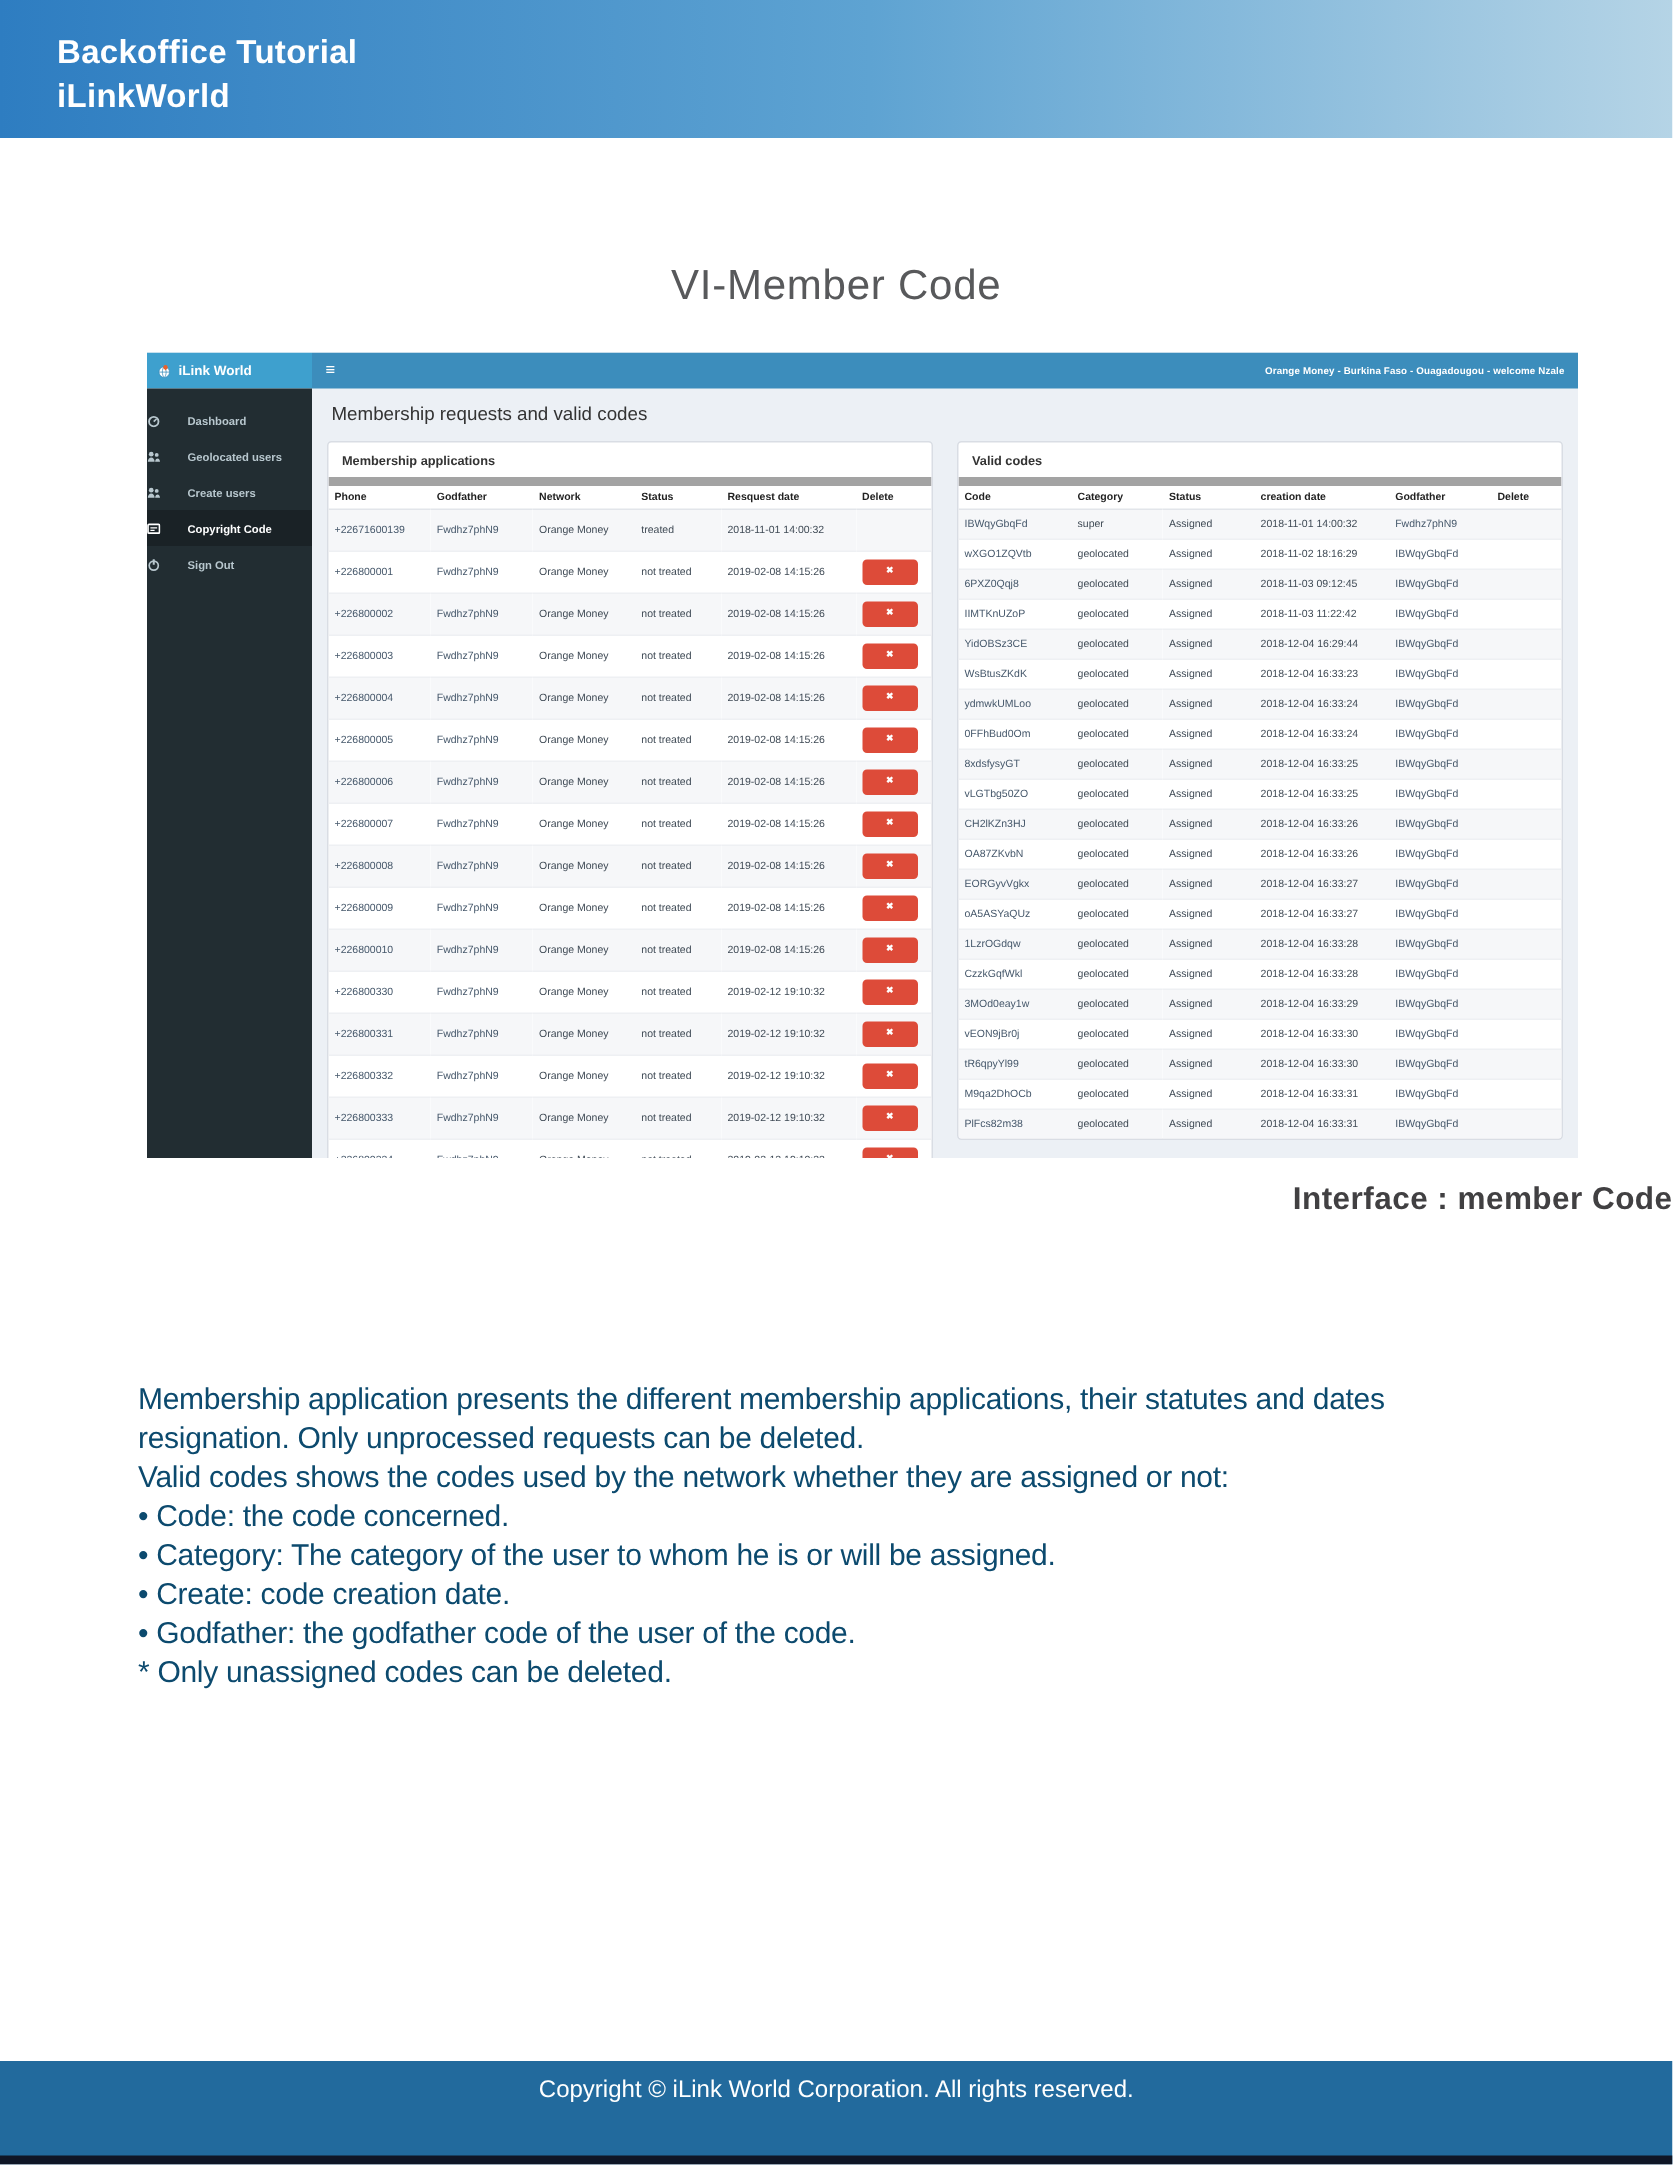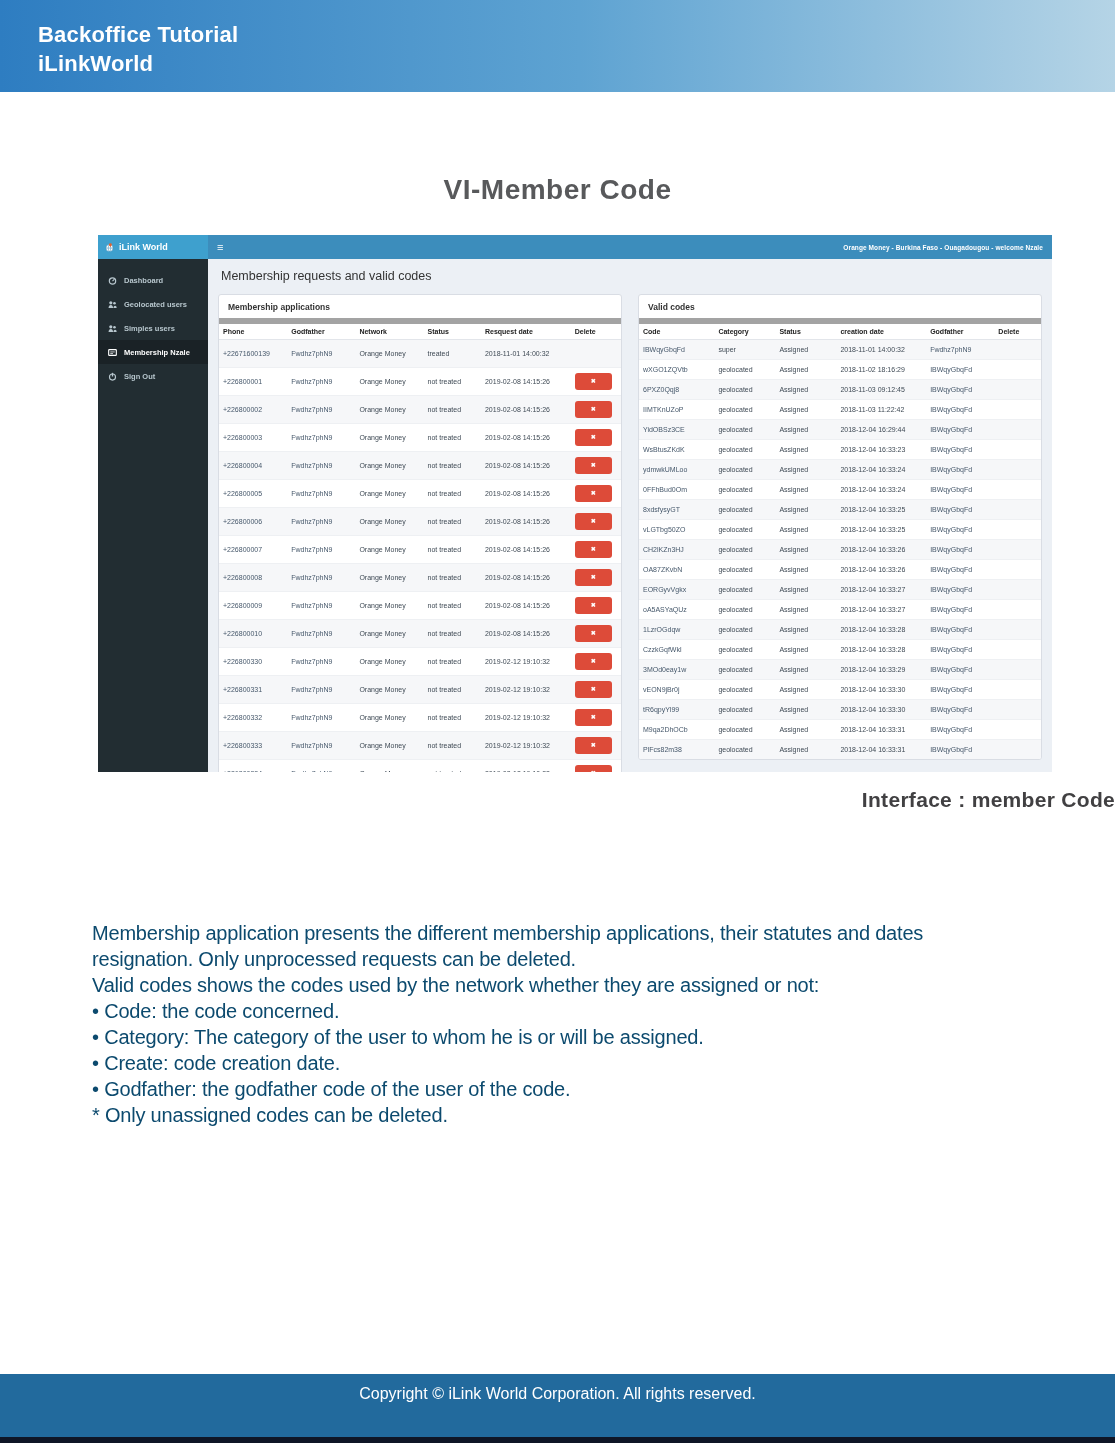"VI-Member Code" .doc-title { font-weight: bold -> normal }
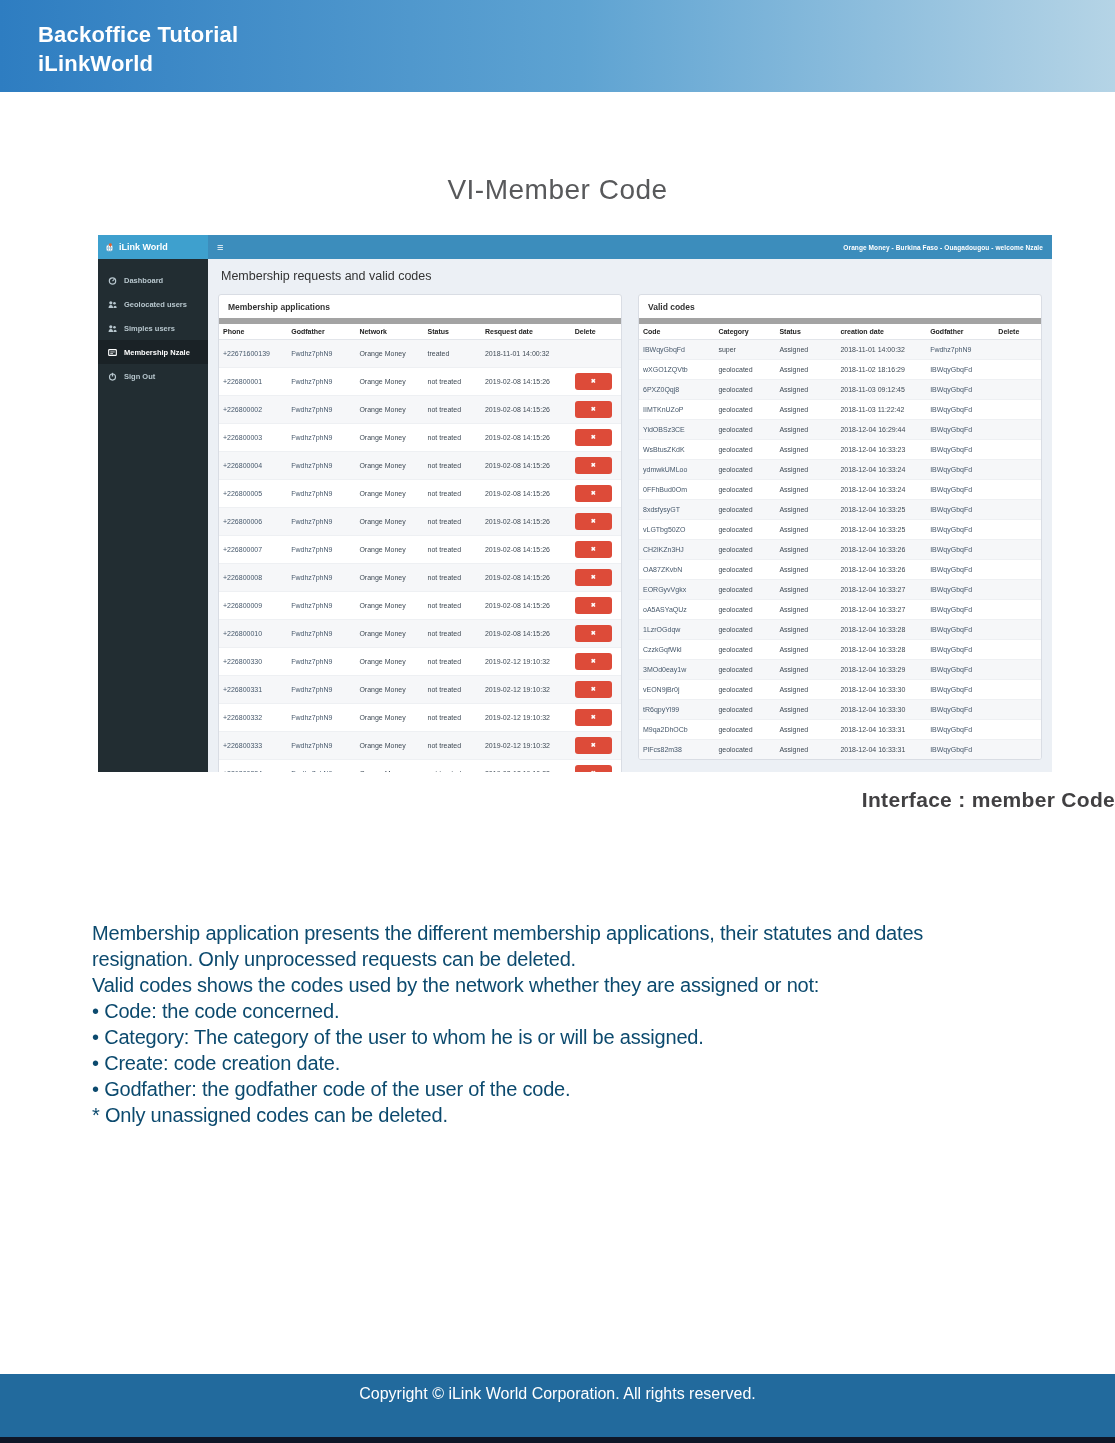"Dashboard" .side-item { gap: 7px -> 18px; padding-left: 10px -> none }
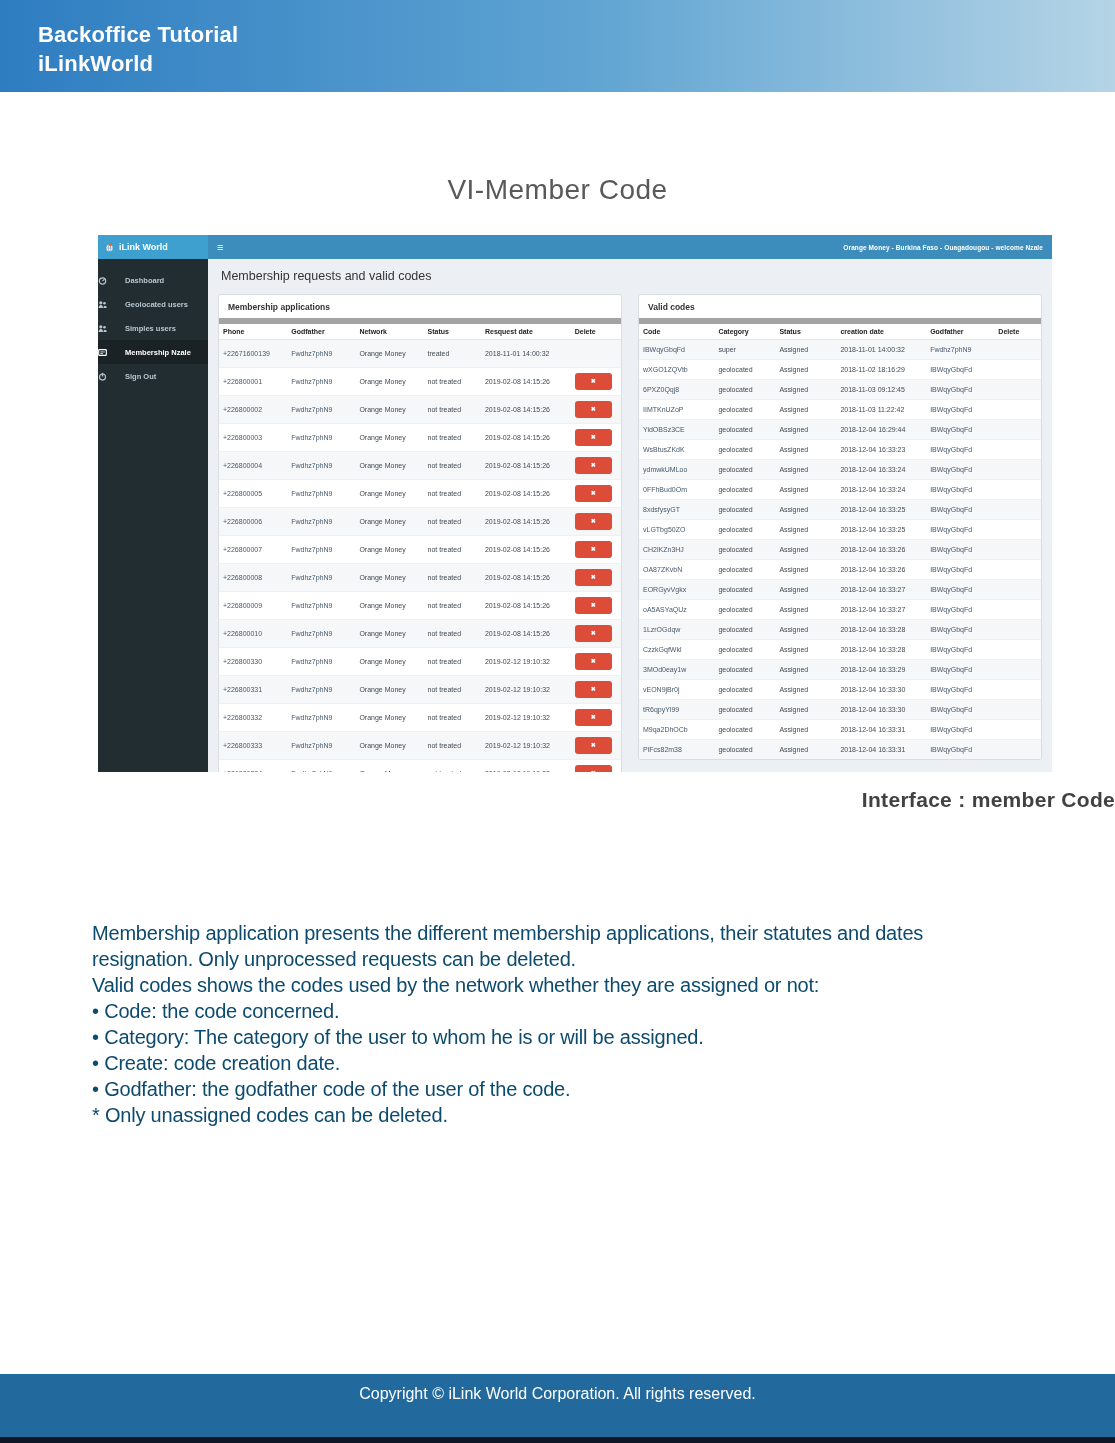"Simples users" span { text: Simples -> Create }
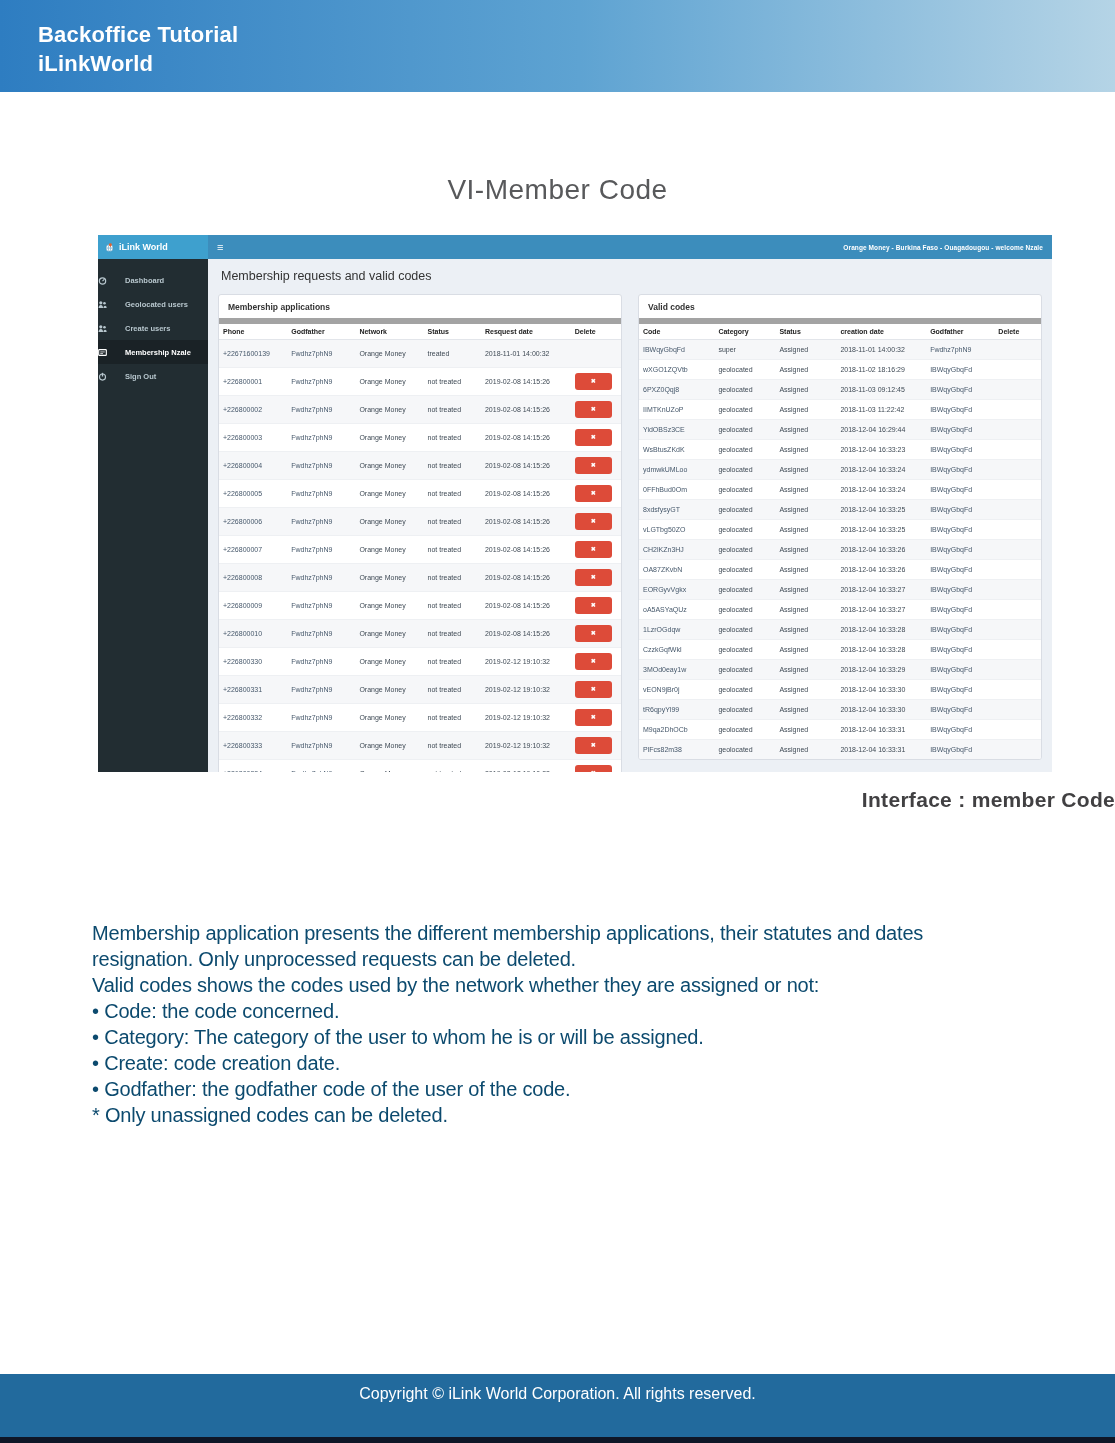"Membership Nzale" span { text: Membership Nzale -> Copyright Code }
